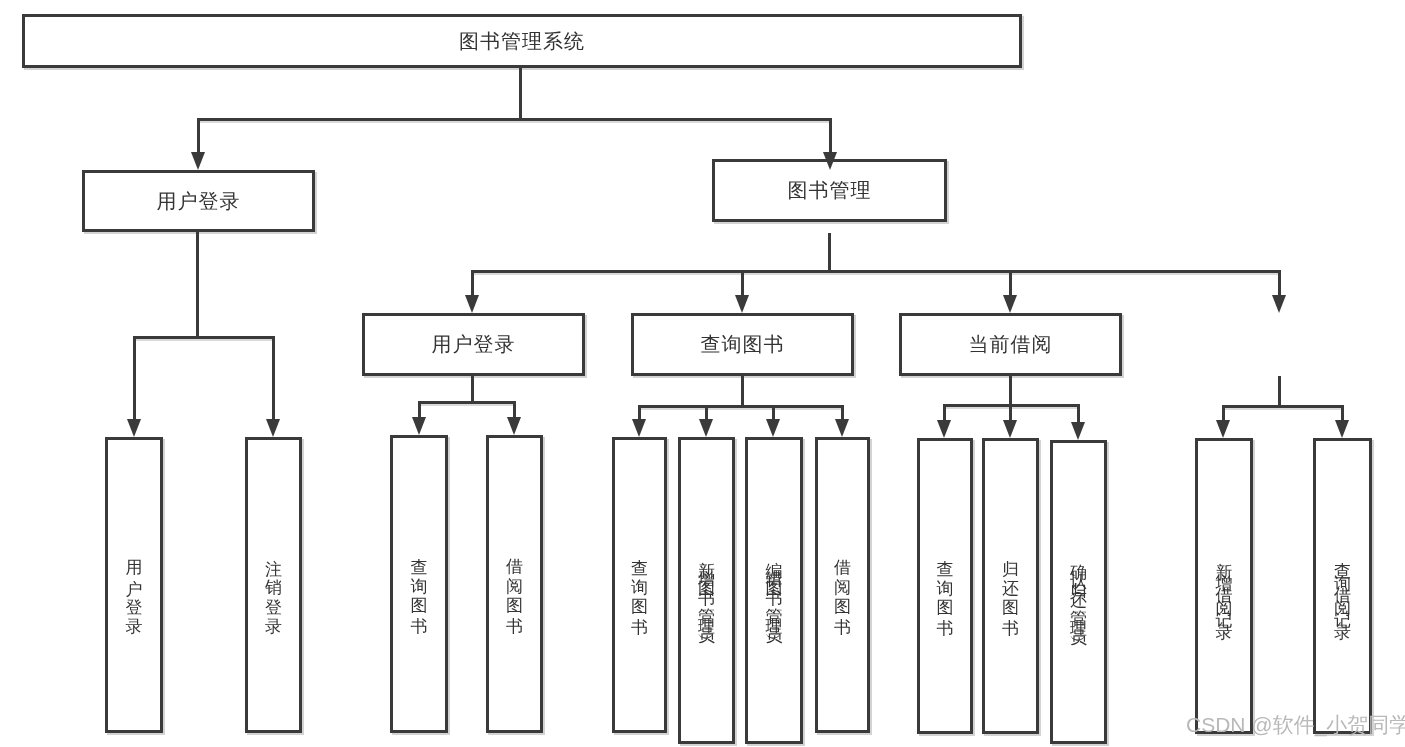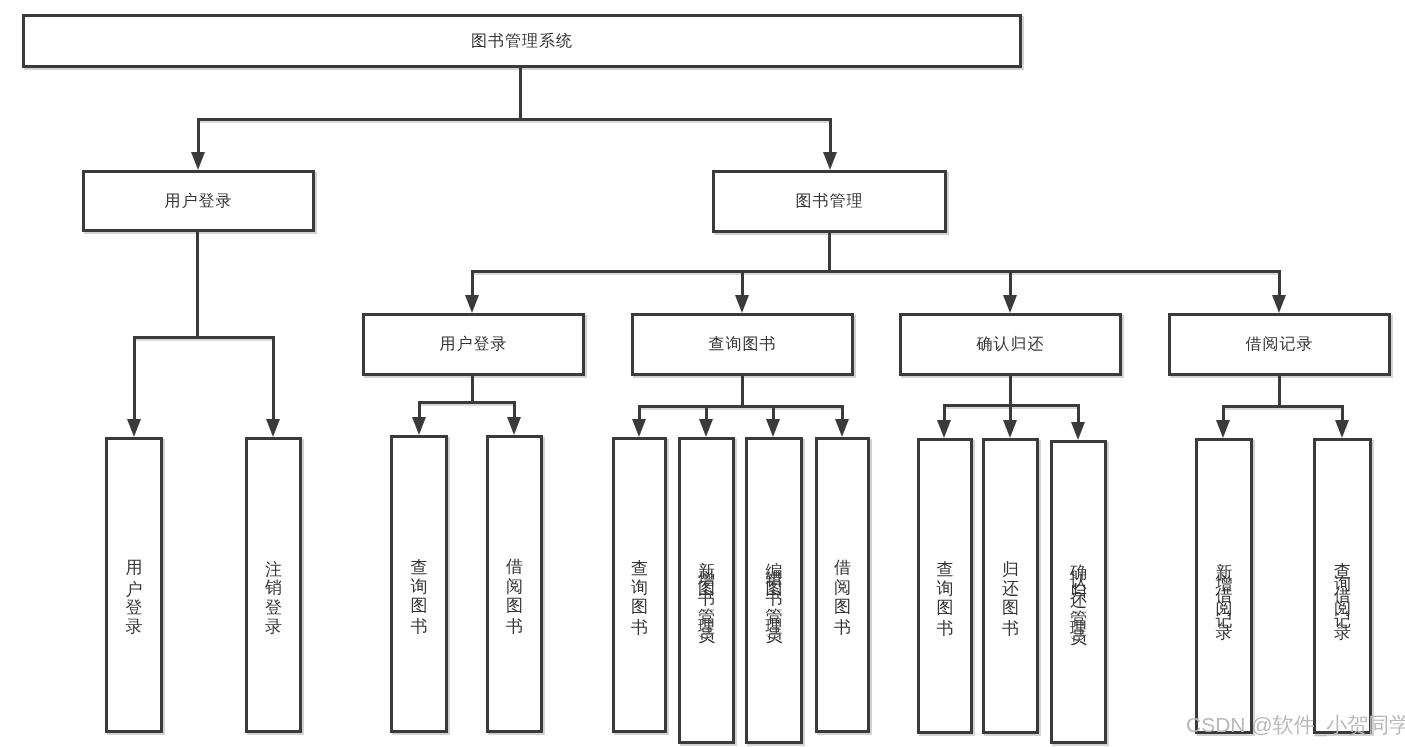"图书管理系统" .h-node { font-size: 16px -> 20px }
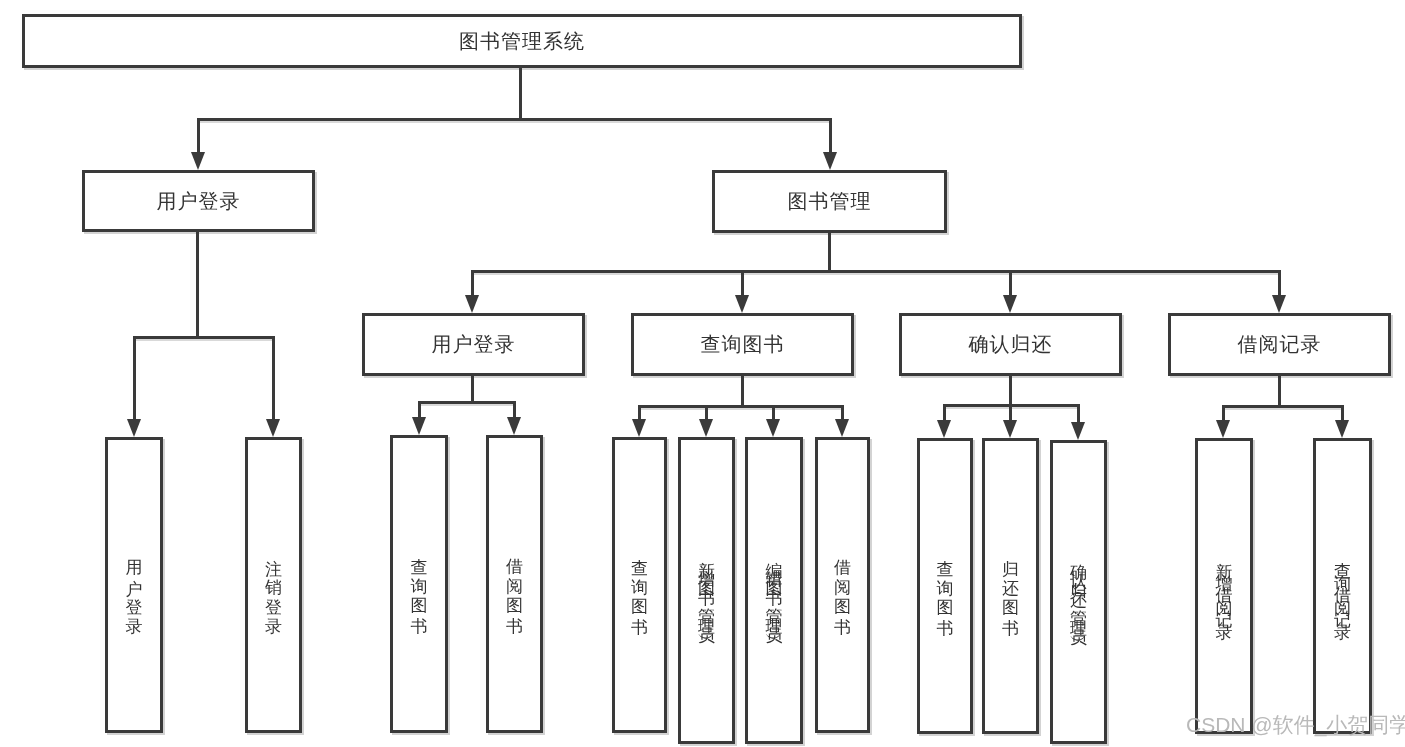"图书管理" div.node { top: 170px -> 159px }
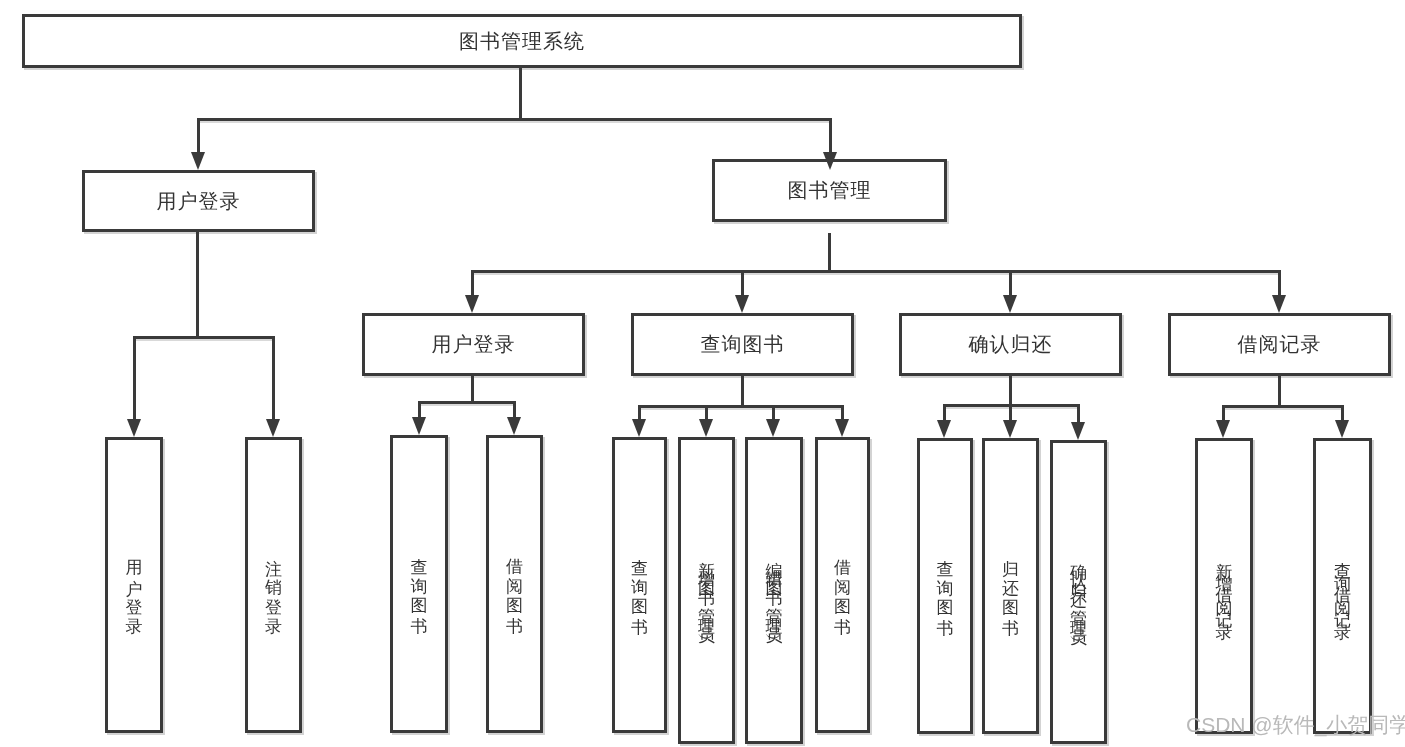"确认归还" span { text: 确认归还 -> 当前借阅 }
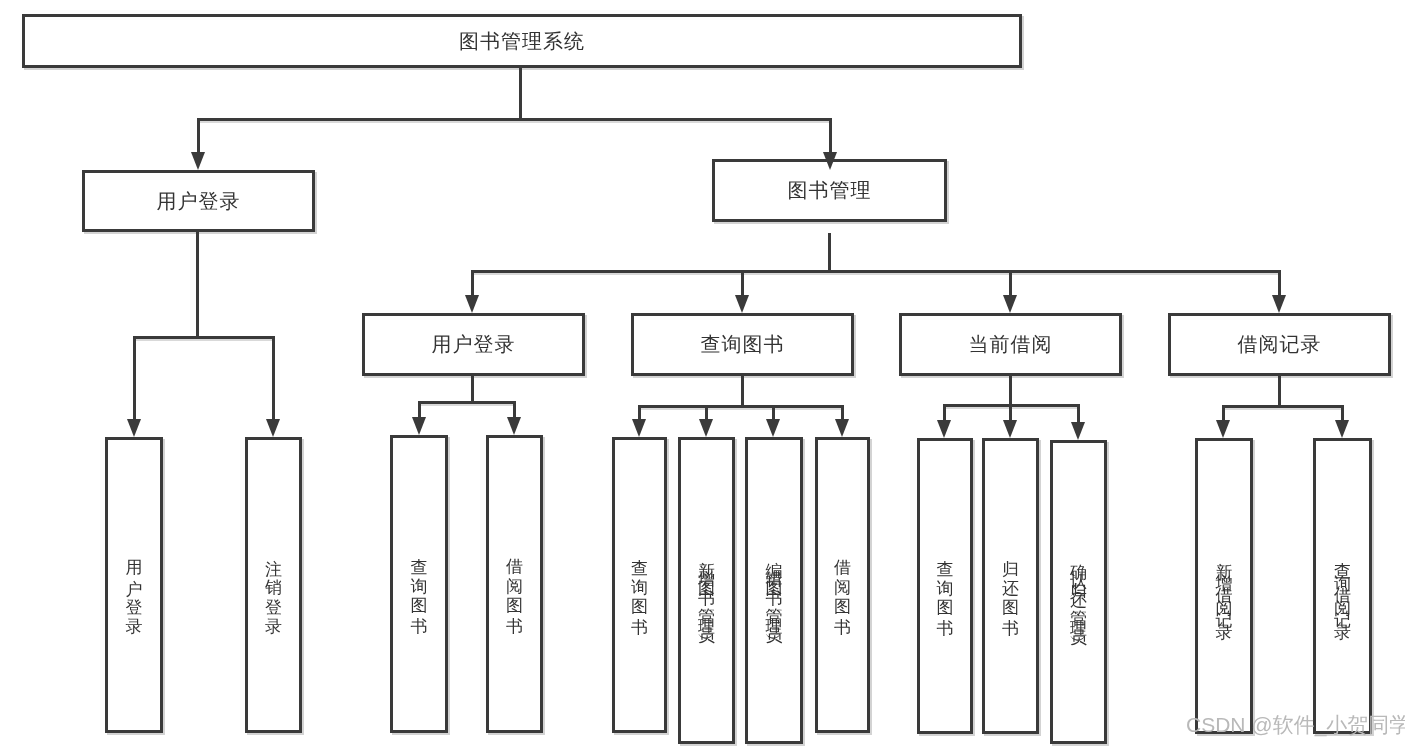"借阅记录" div.node { html: <div> <span>借阅记录</span> </div> -> none }
